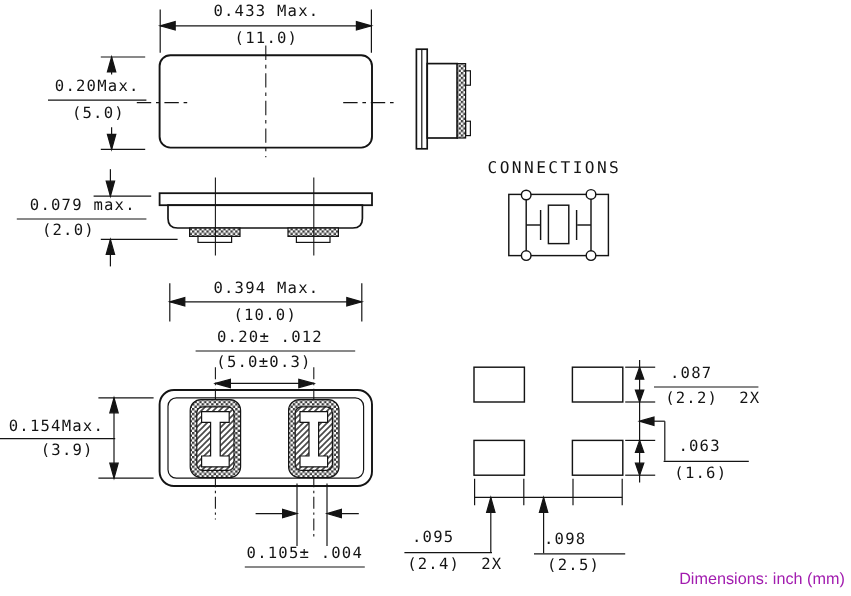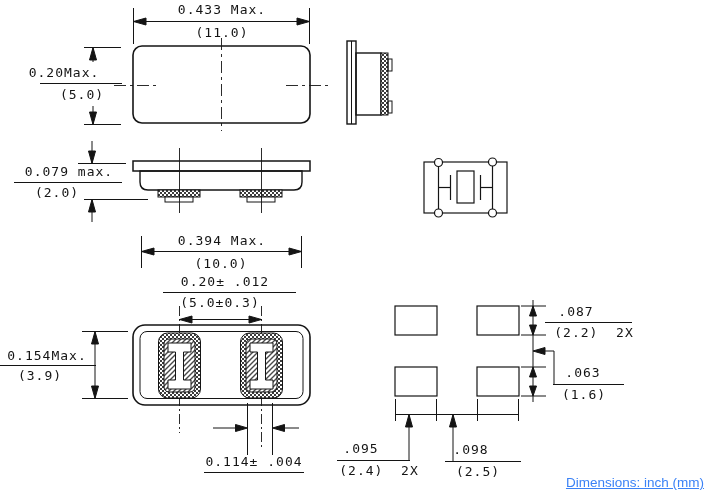"0.20Max." div.dim { left: 64px -> 81px }
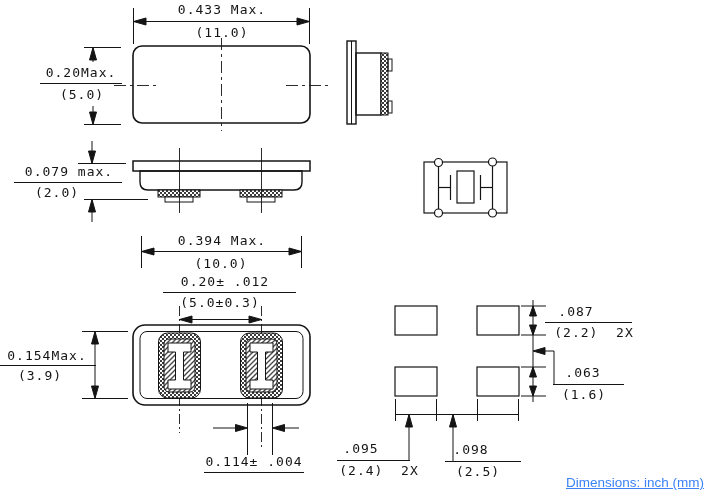"CONNECTIONS" div.title { html: none -> <div>CONNECTIONS</div> }
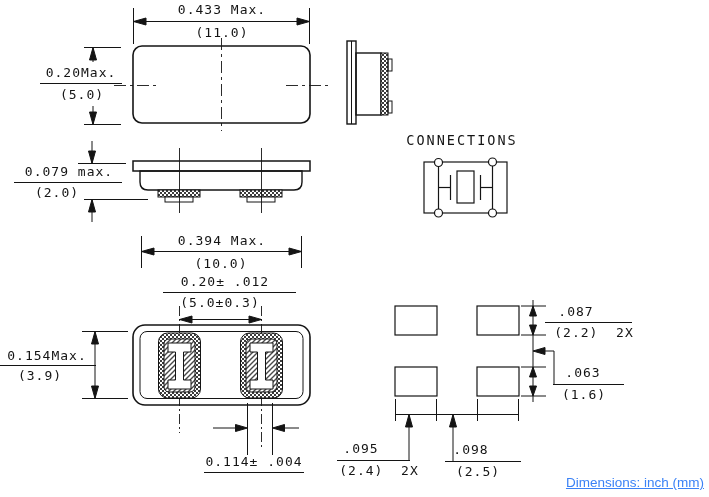"(3.9)" div.dim { left: 40px -> 56px }
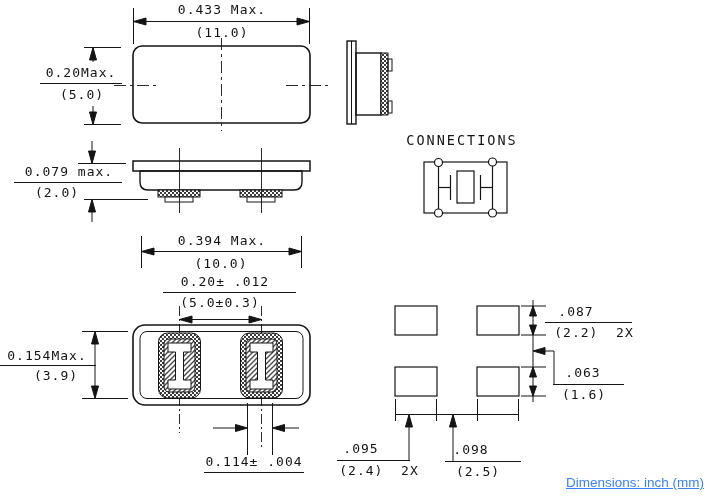"0.114± .004" div.dim { text: 0.114 -> 0.105 }
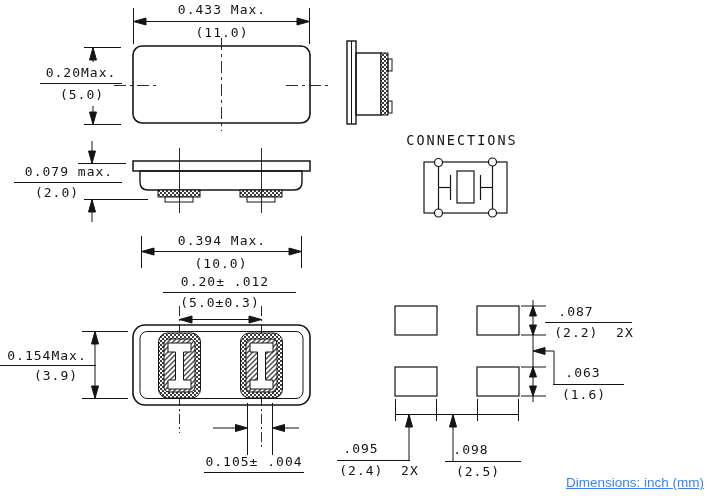"Dimensions: inch (mm)" .footer { color: #3b82f6 -> #a21caf; text-decoration: underline -> none }
